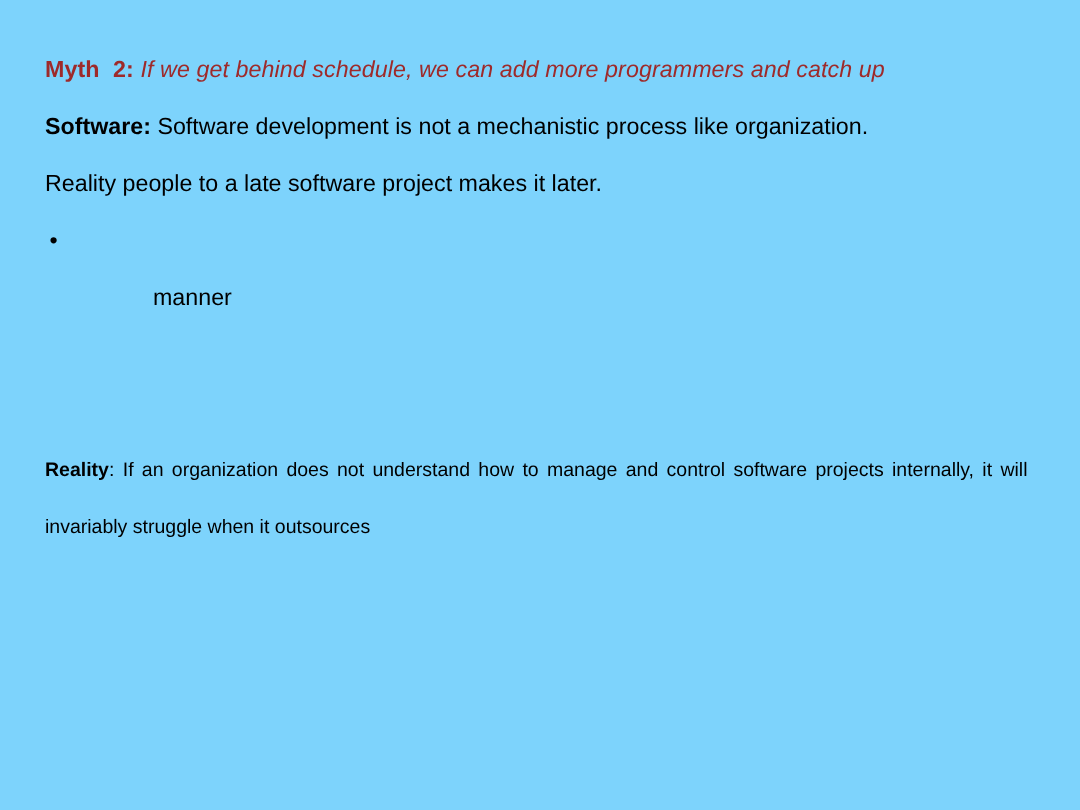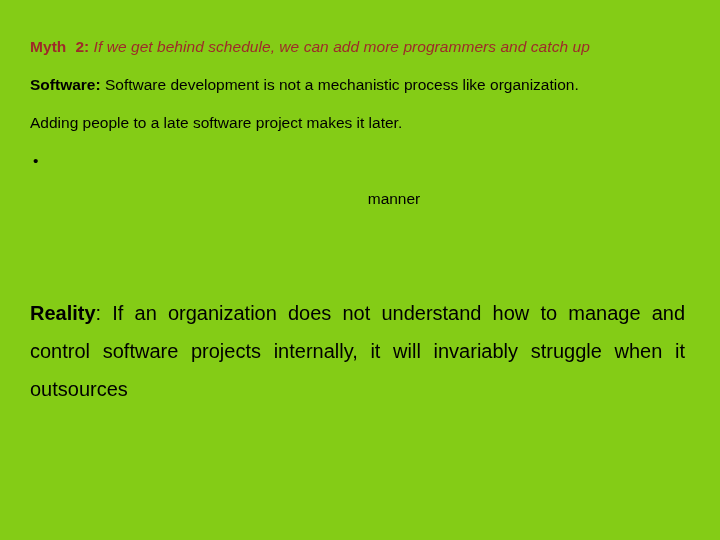"Myth 2: If we get" .slide { background: #84cc16 -> #7dd3fc }
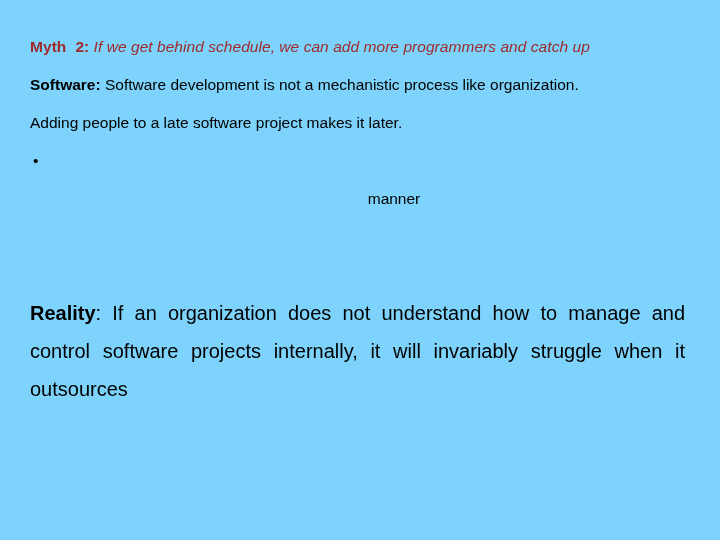"Adding people to a late" div.plain-line { text: Adding -> Reality }
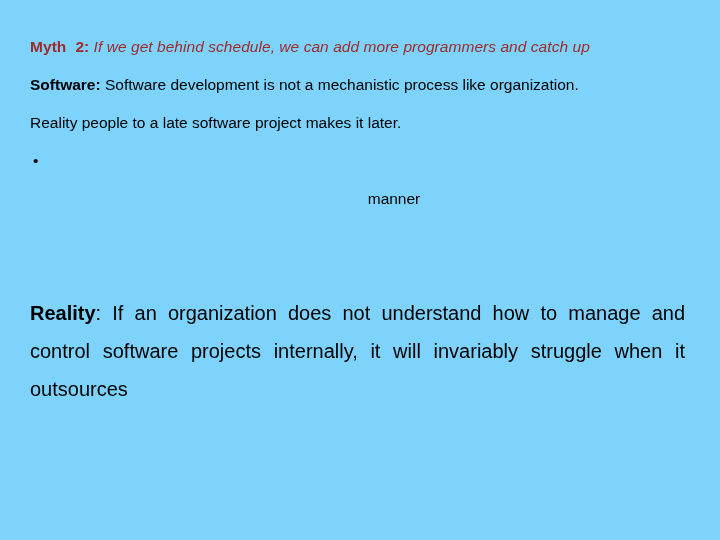"manner" .sub-line { text-align: center -> none }
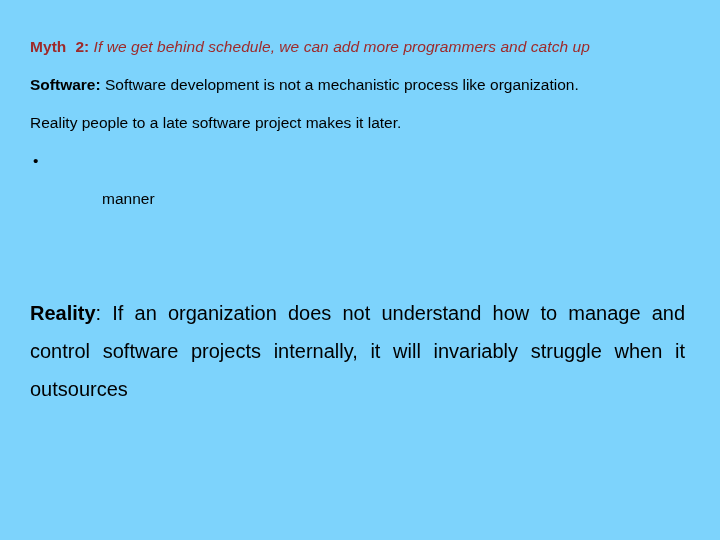"Reality: If an organization does" .justified { font-size: 20px -> 13px }
